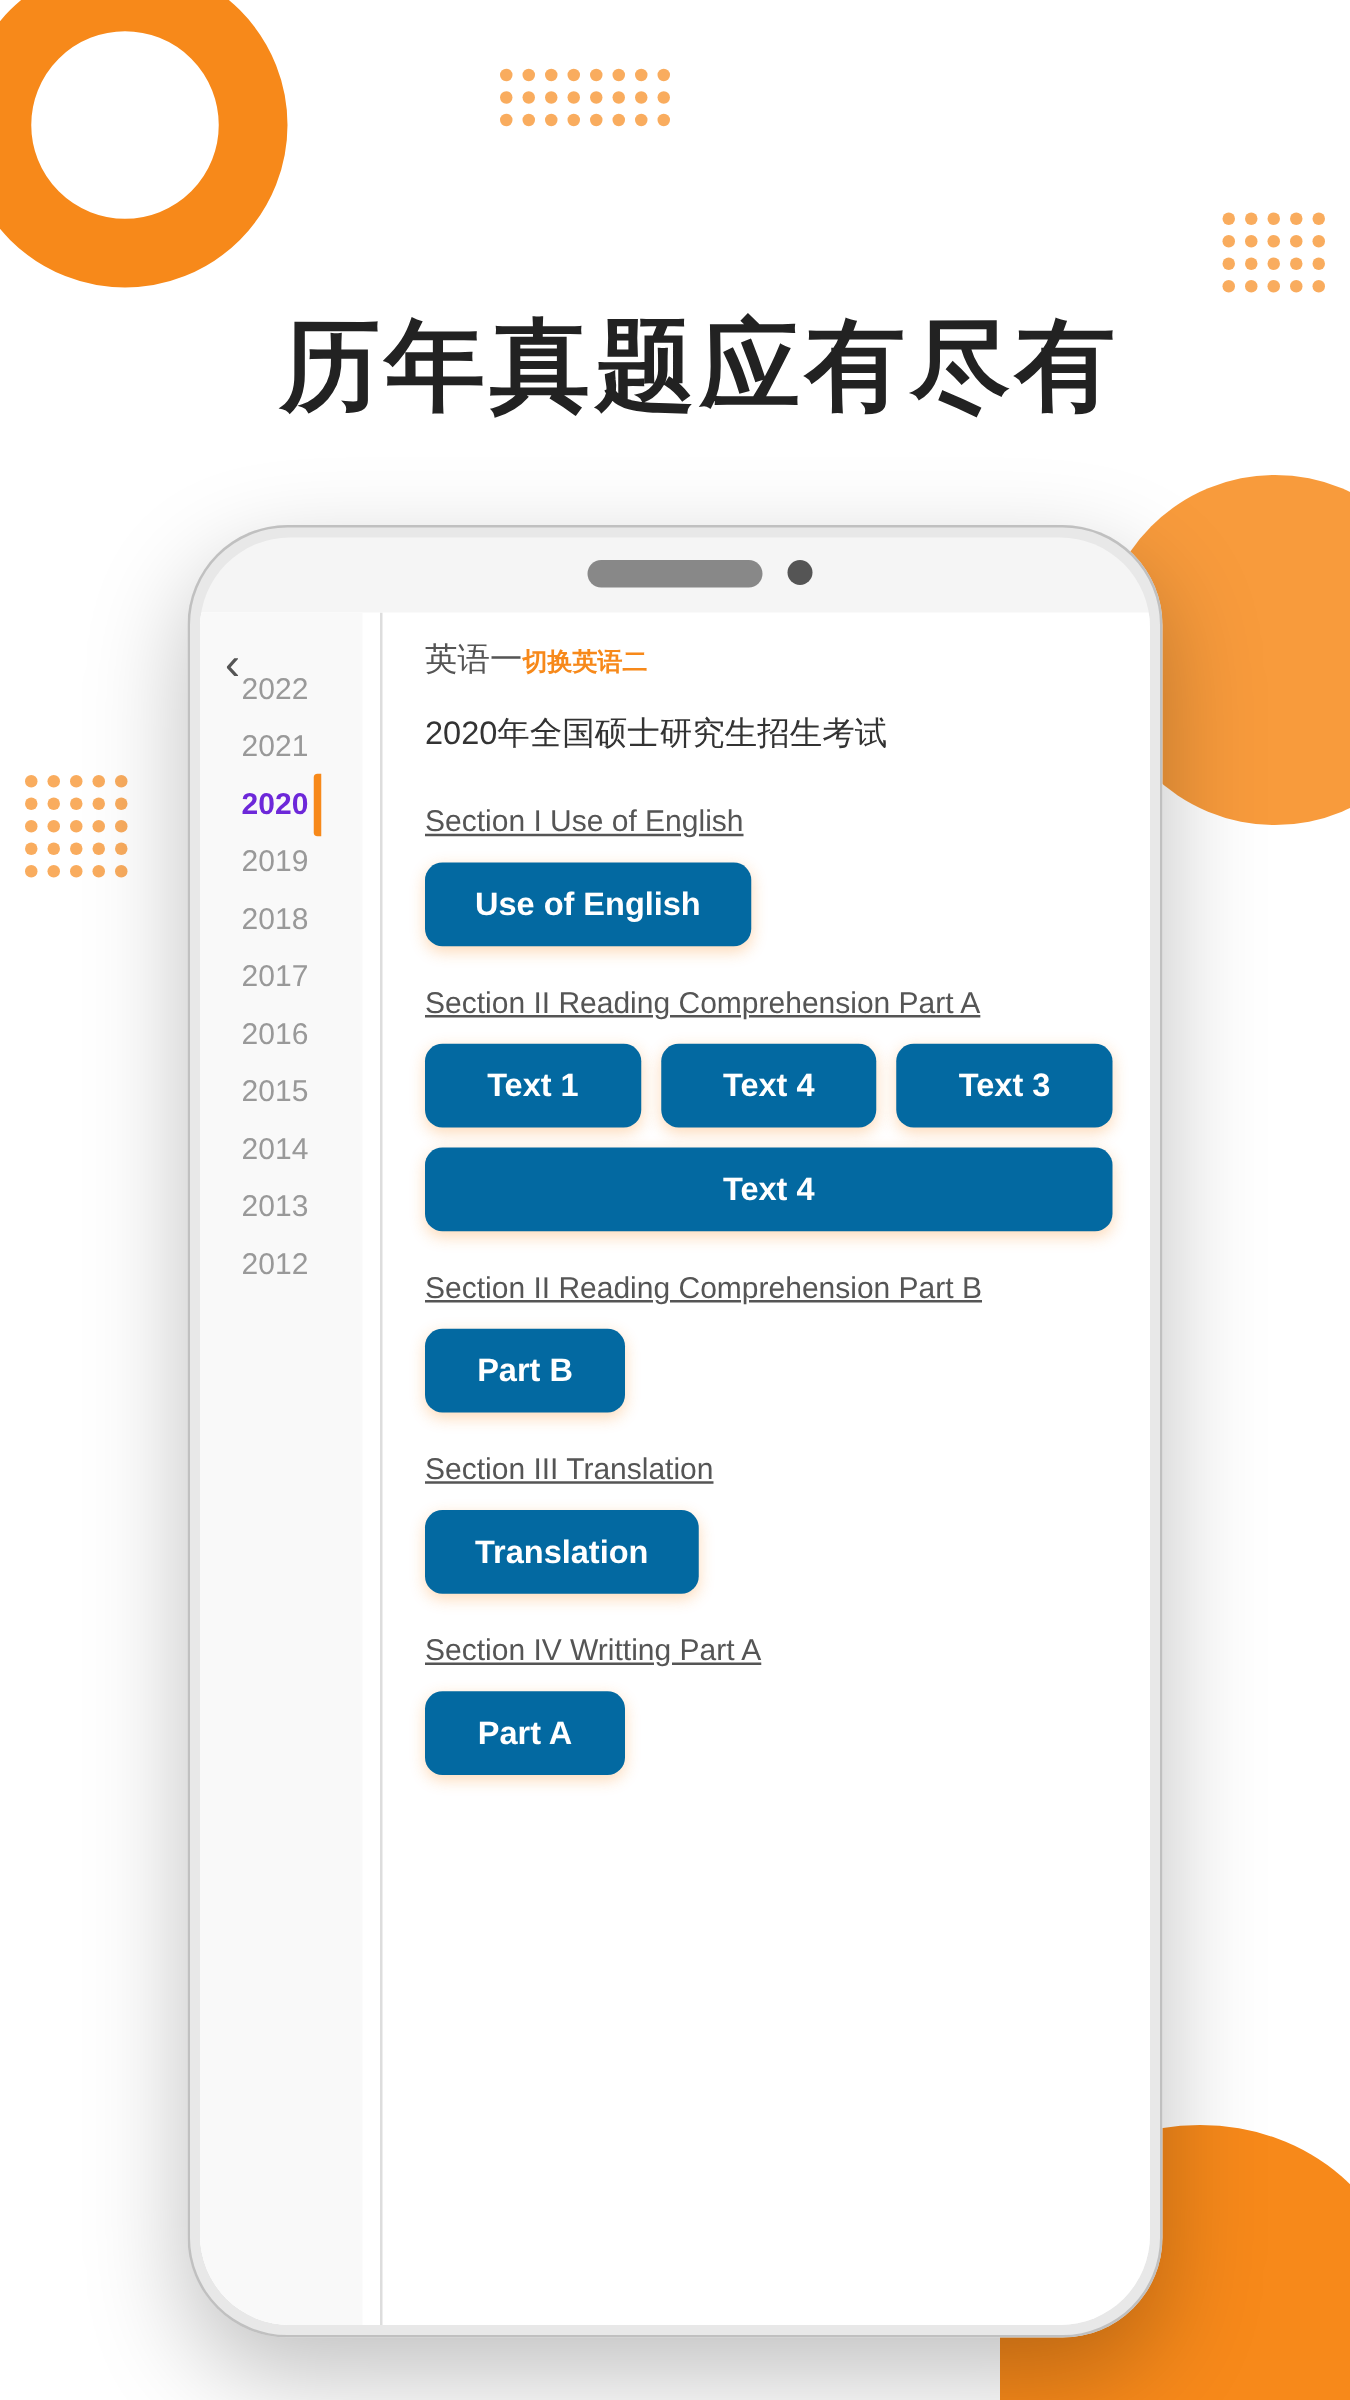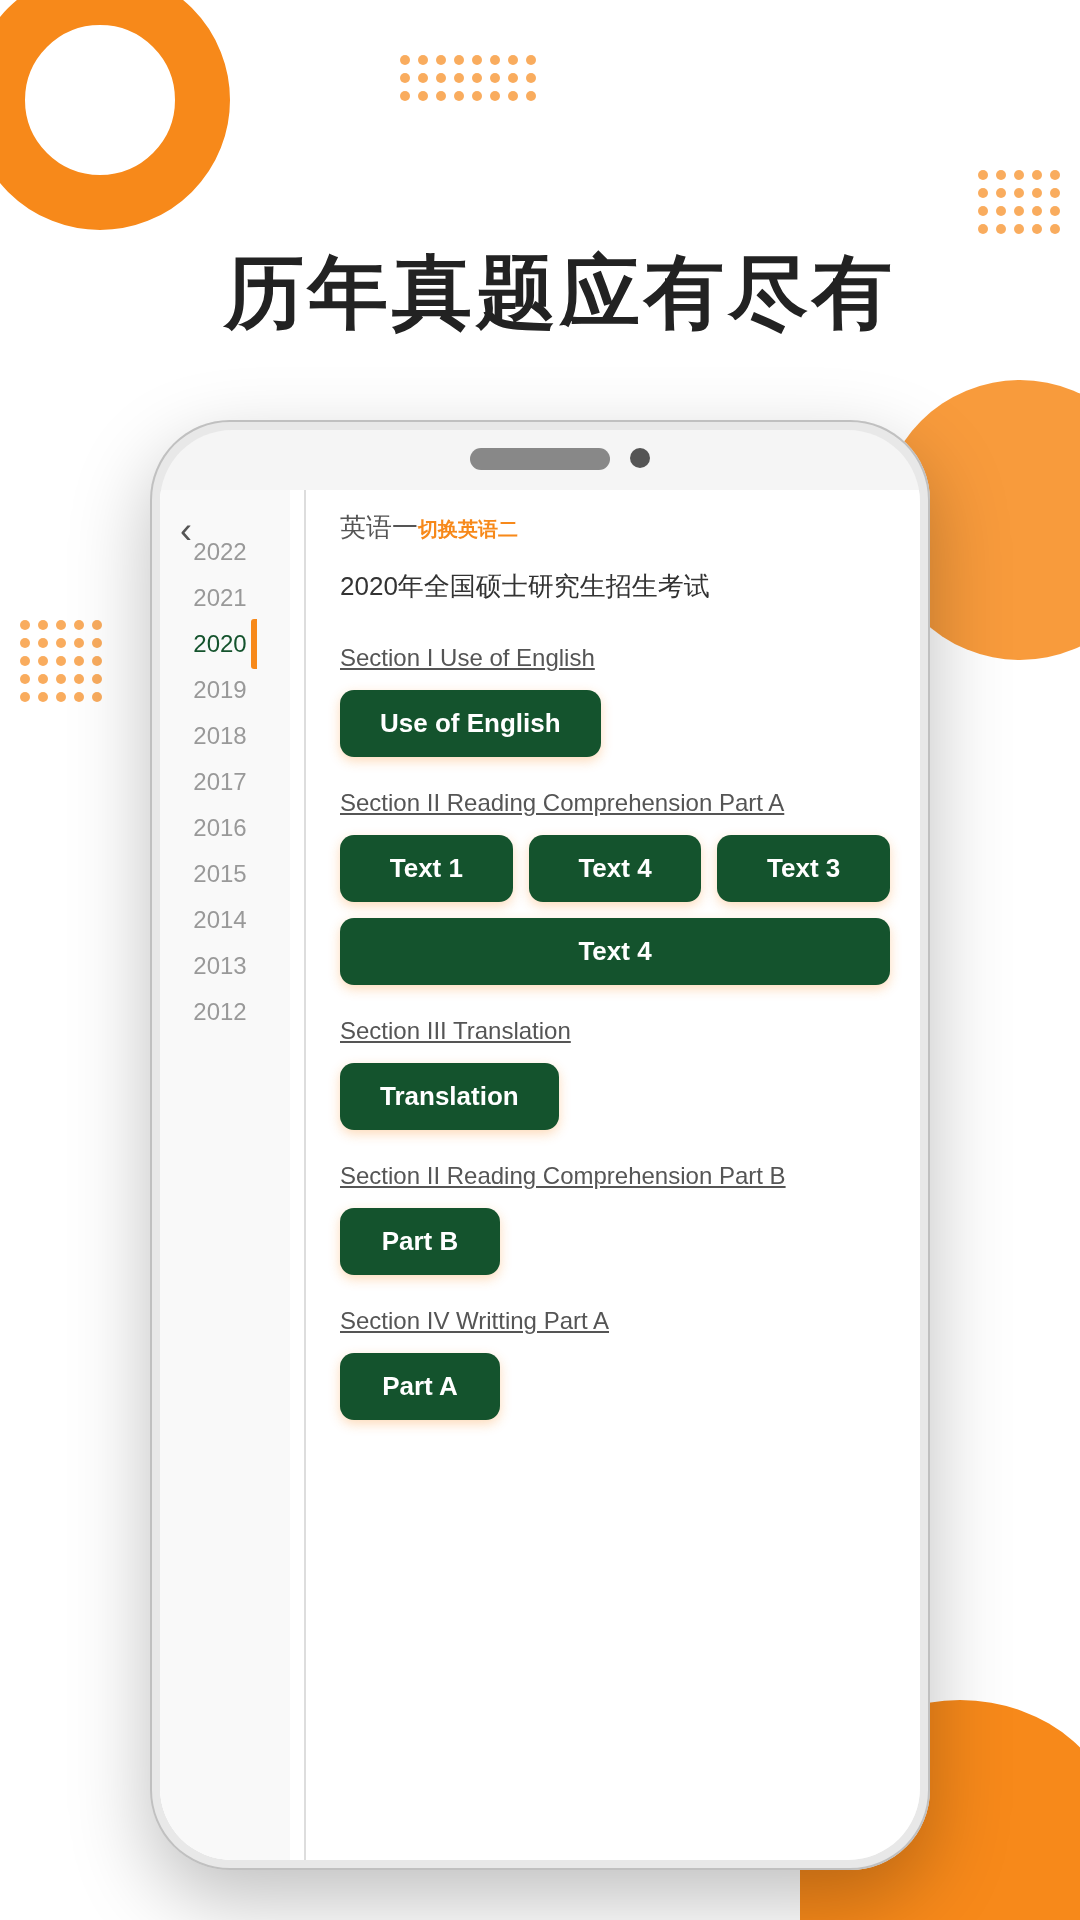"2020" .year-item.active { color: #14532d -> #6d28d9; font-weight: normal -> bold }
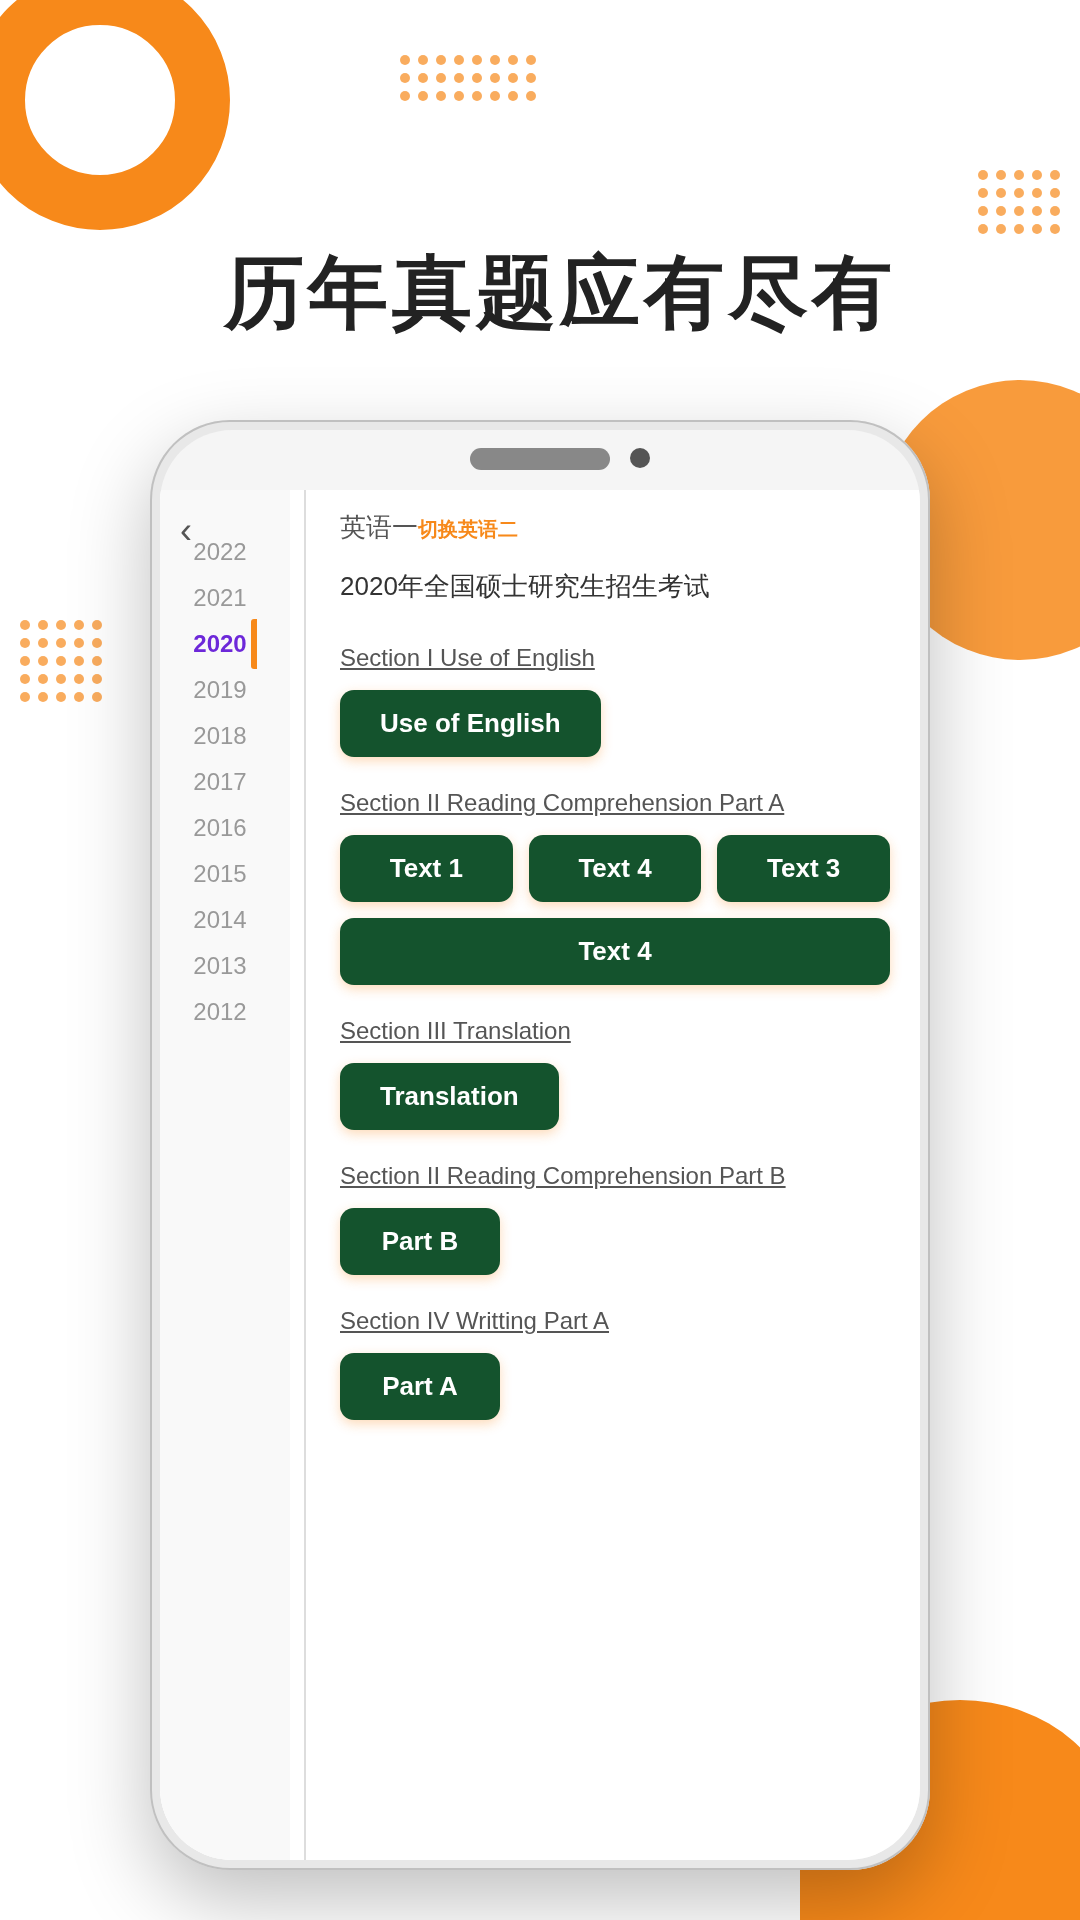"Use of English" .subject-btn { background: #14532d -> #0369a1 }
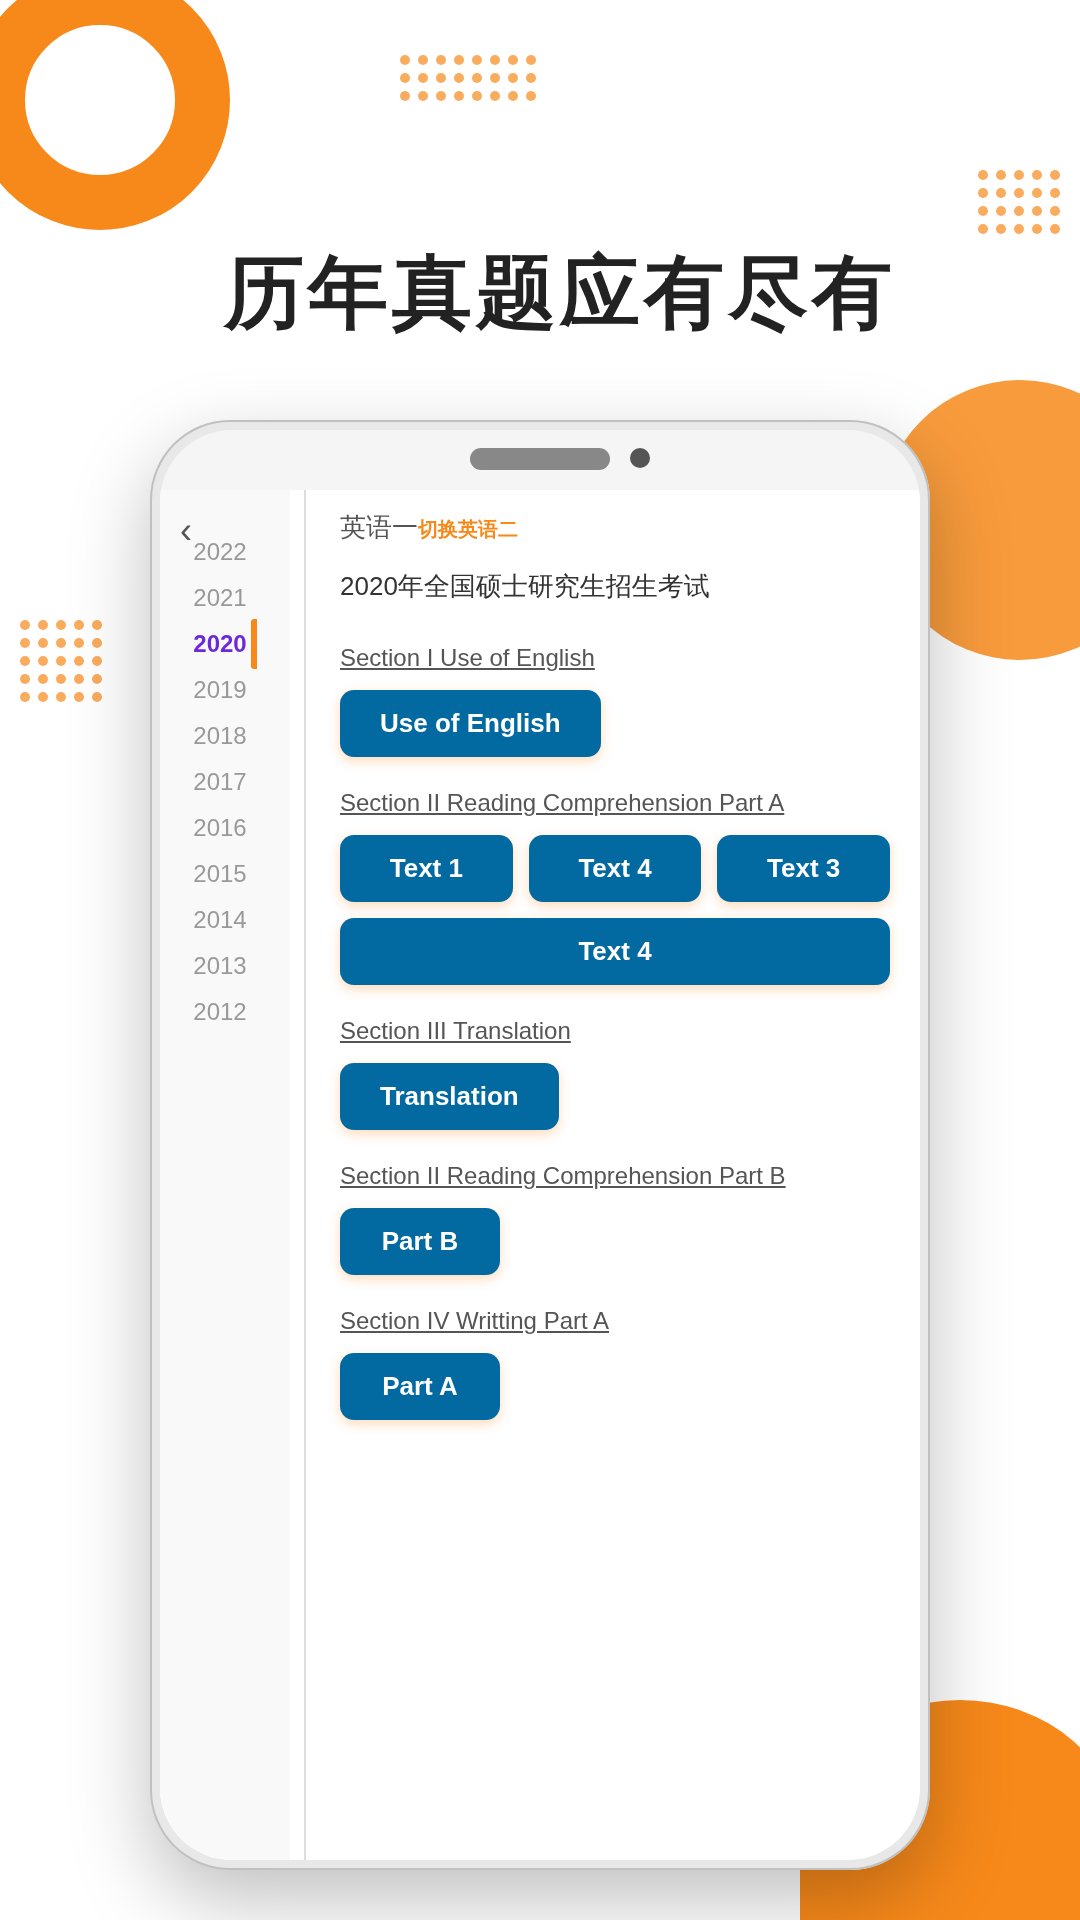"Section III Translation" div.section-block { order: before "Section II Reading Comprehension Part B" -> after "Section II Reading Comprehension Part B" }
